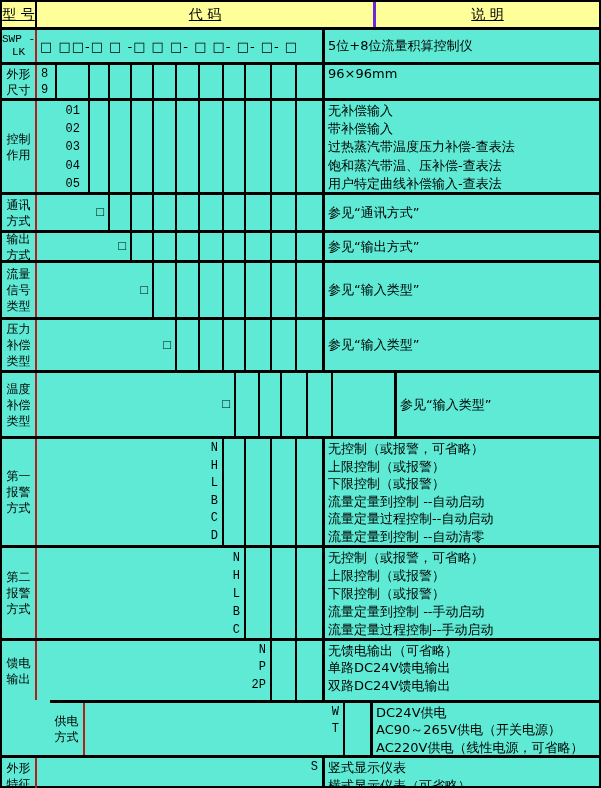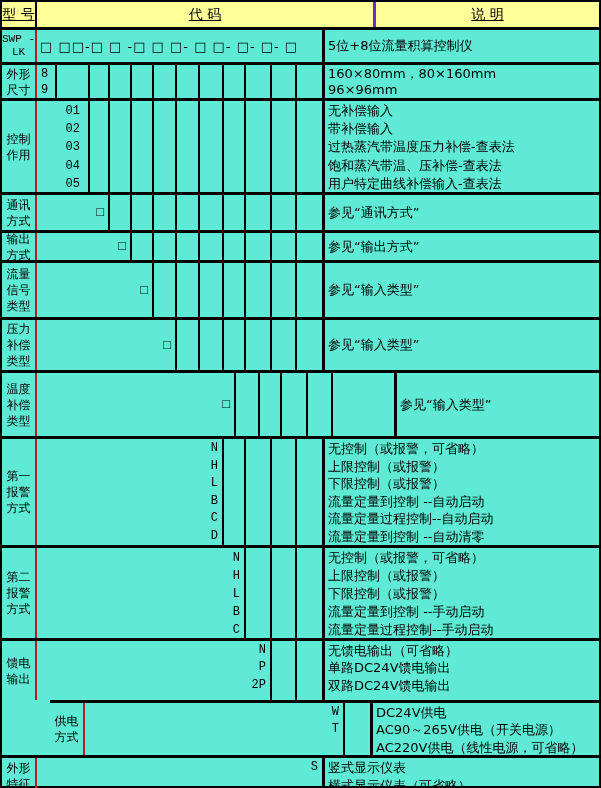"160×80mm，80×160mm" div.dline { html: <div>160×80mm，80×160mm</div> -> none }
